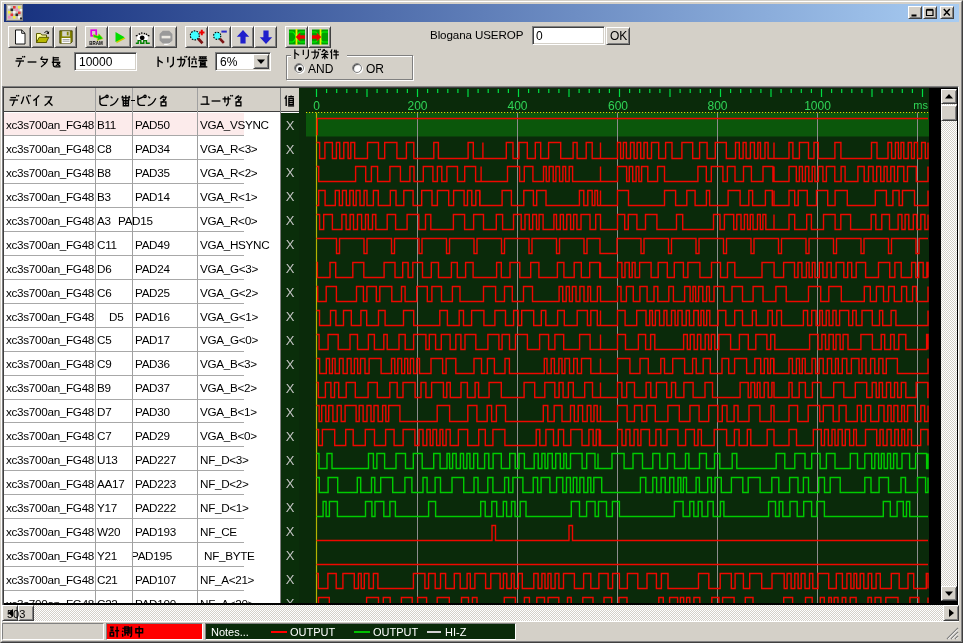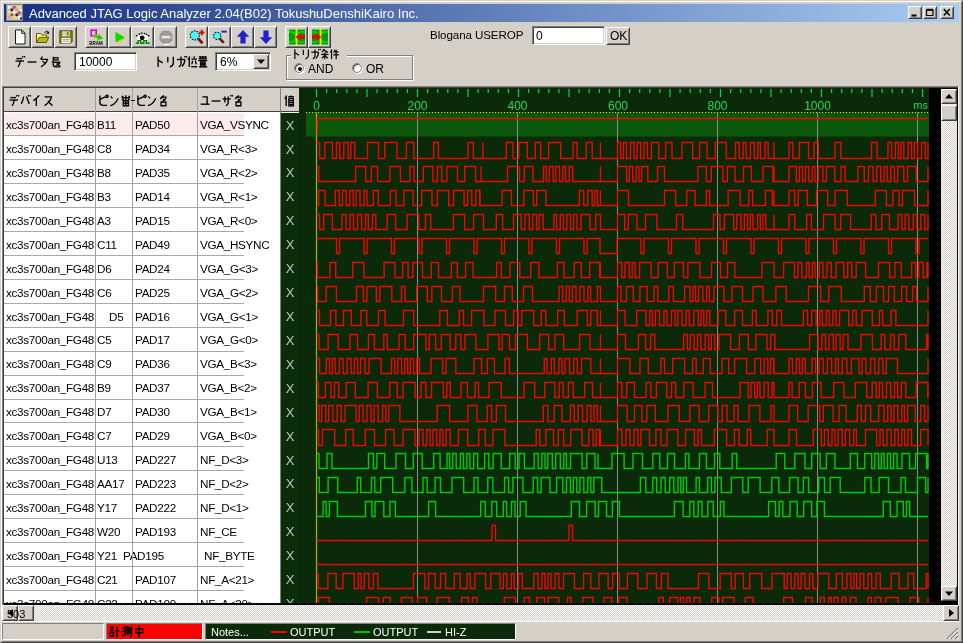"Advanced JTAG Logic Analyzer 2.04(B02)" span.txt { html: <span>Advanced JTAG Logic Analyzer 2.04(B02) TokushuDenshiKairo Inc.</span> -> none }
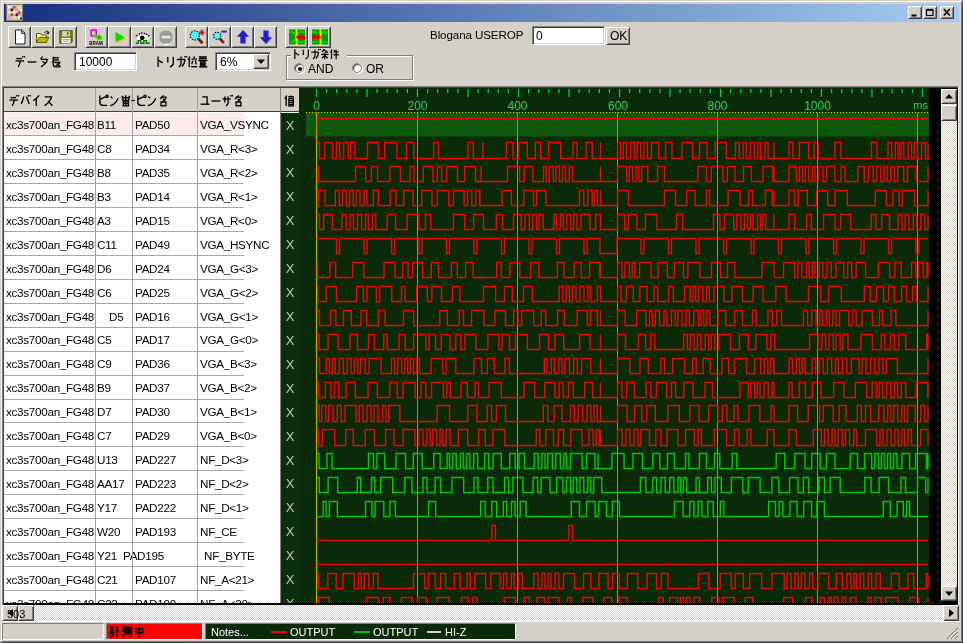"PAD15" span { left: 131px -> 114px }
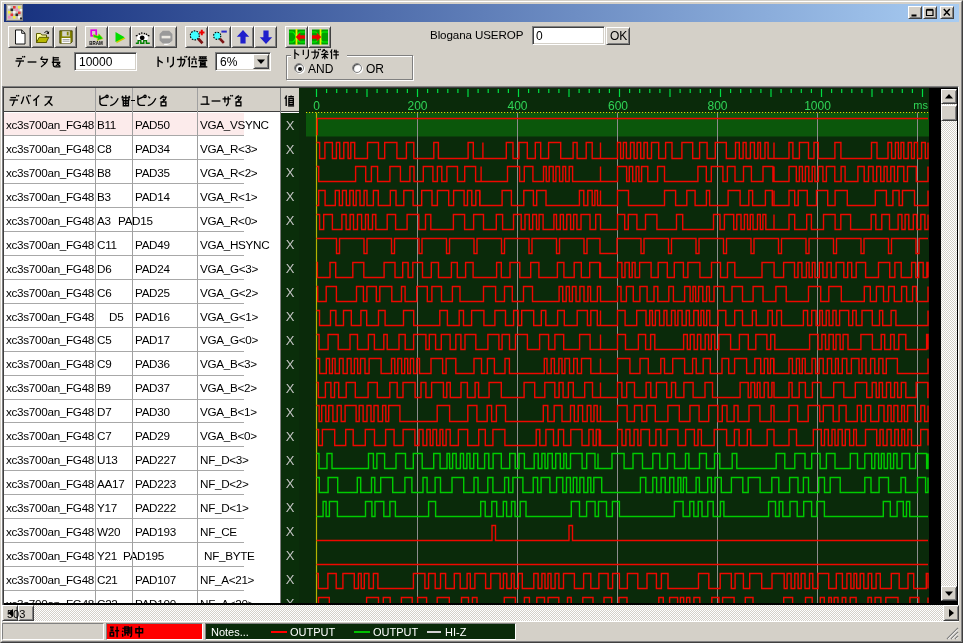"PAD195" span { left: 119px -> 127px }
